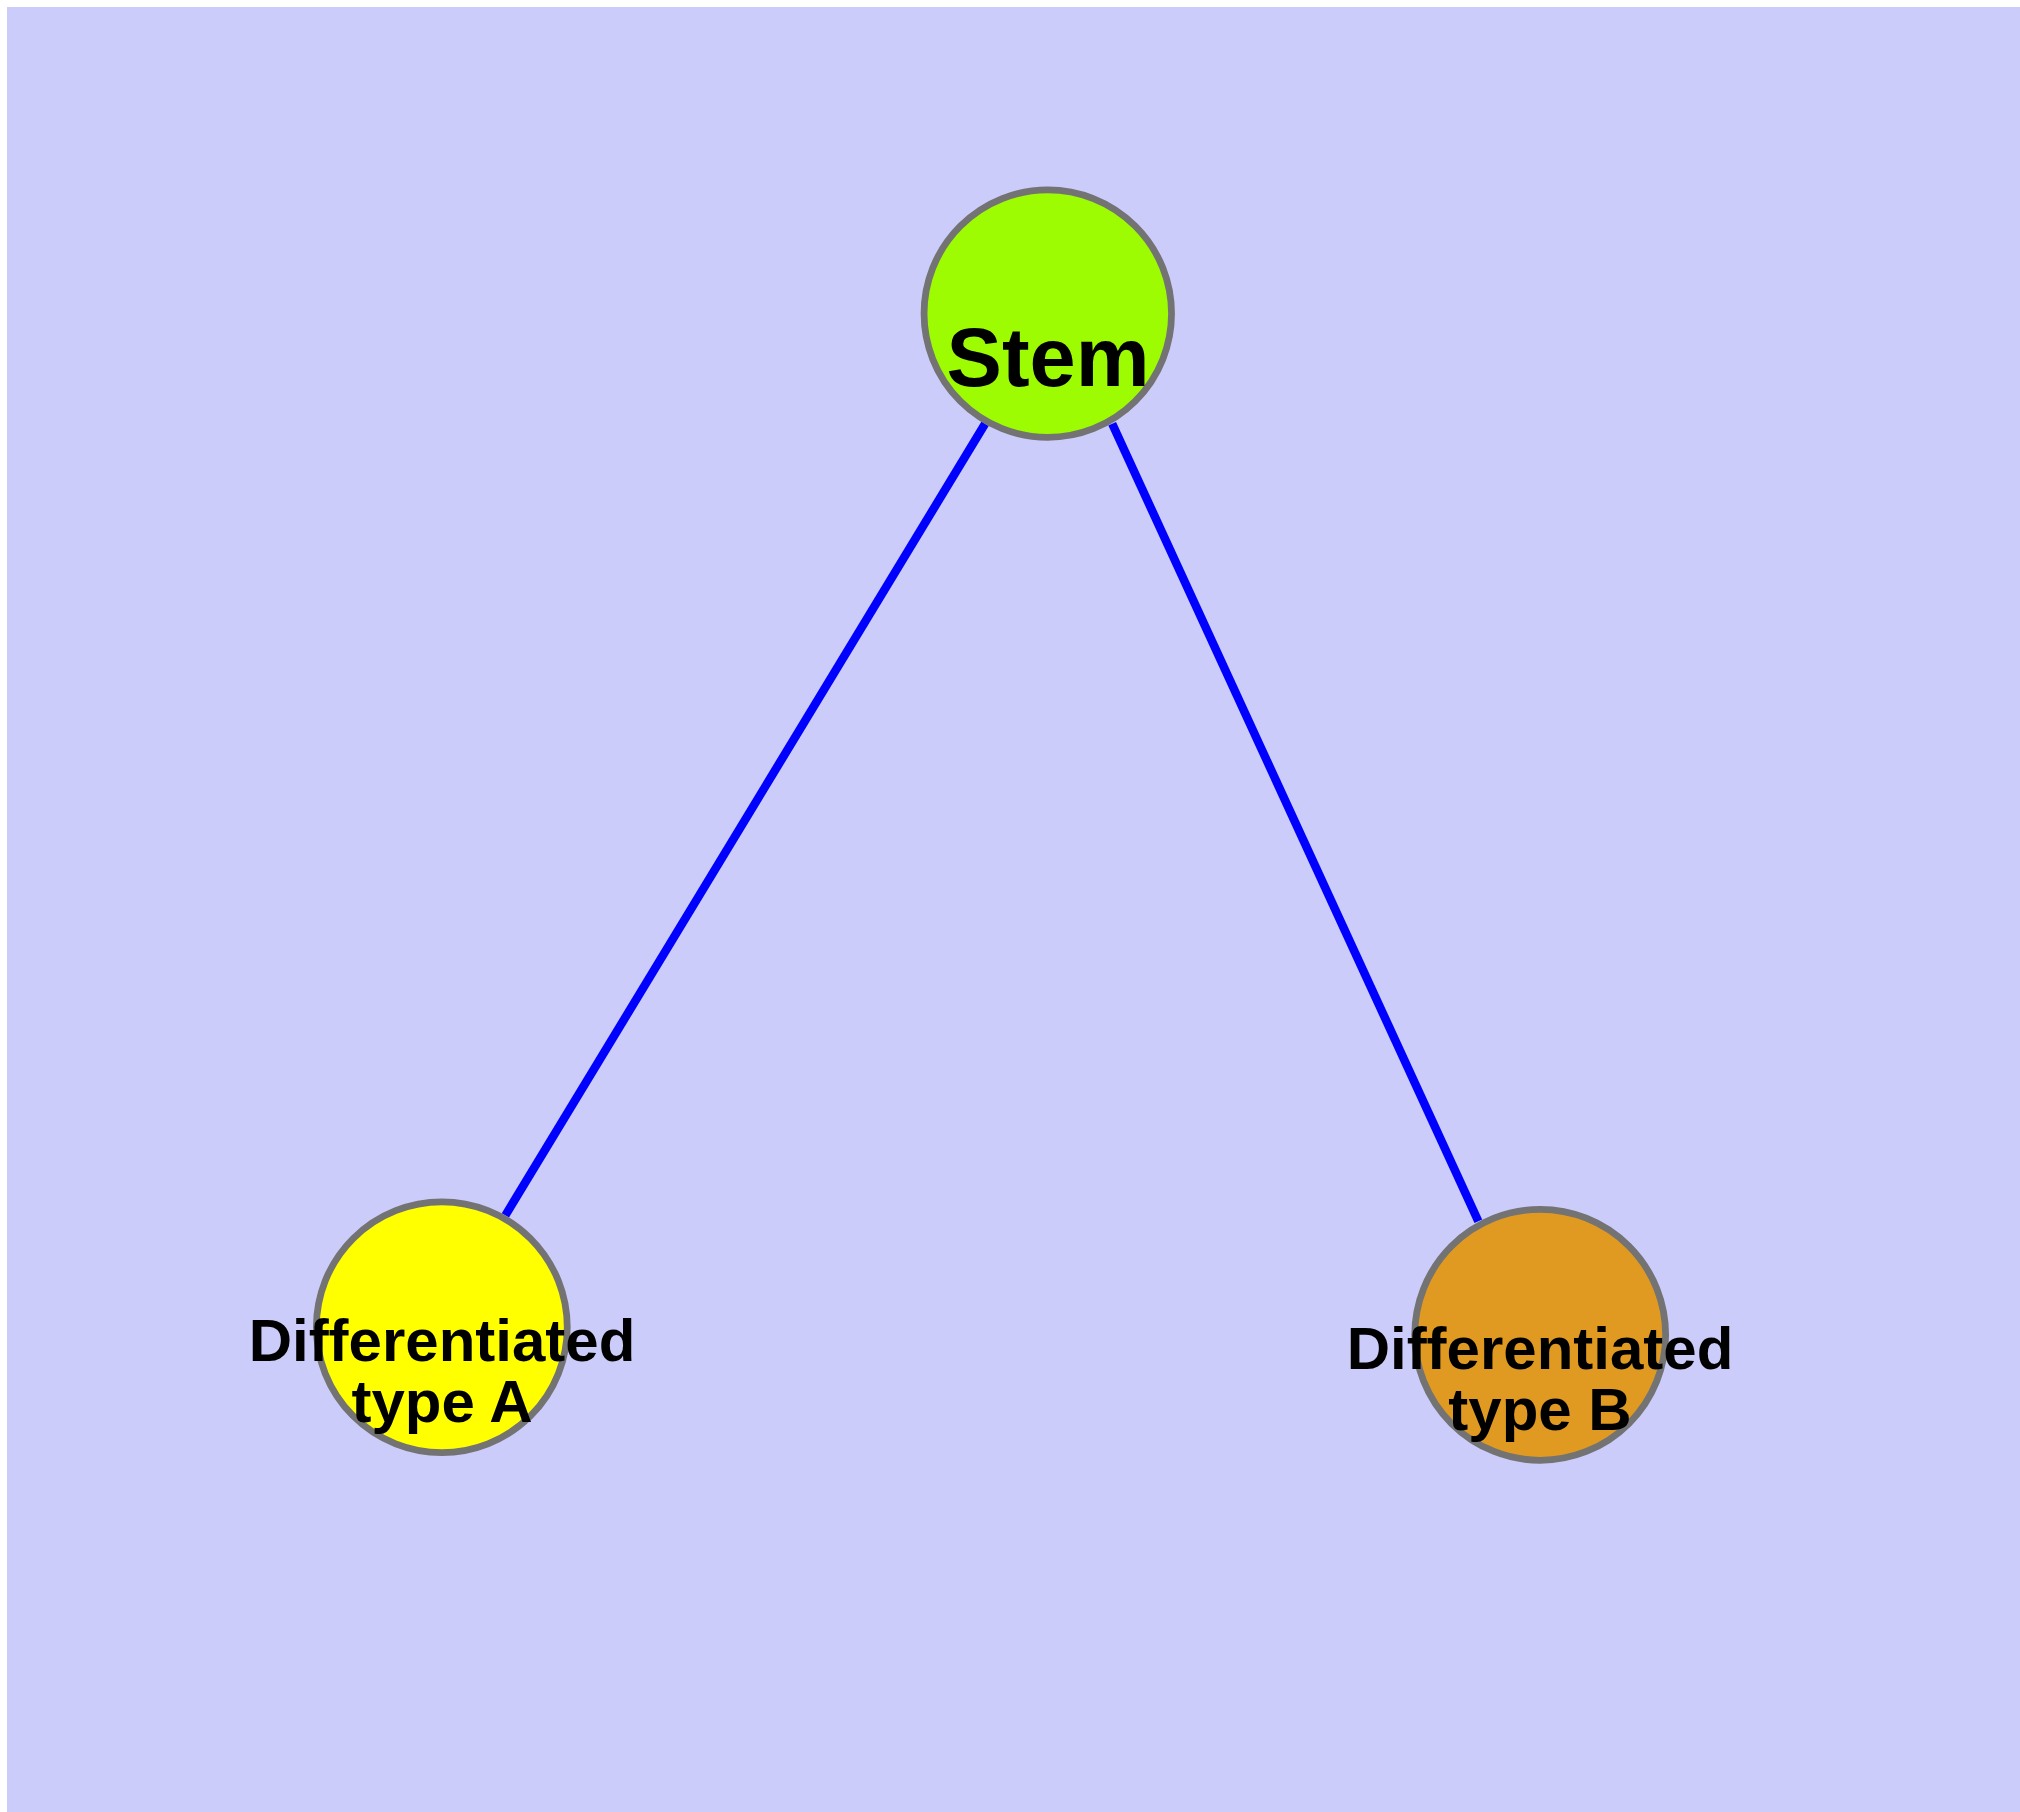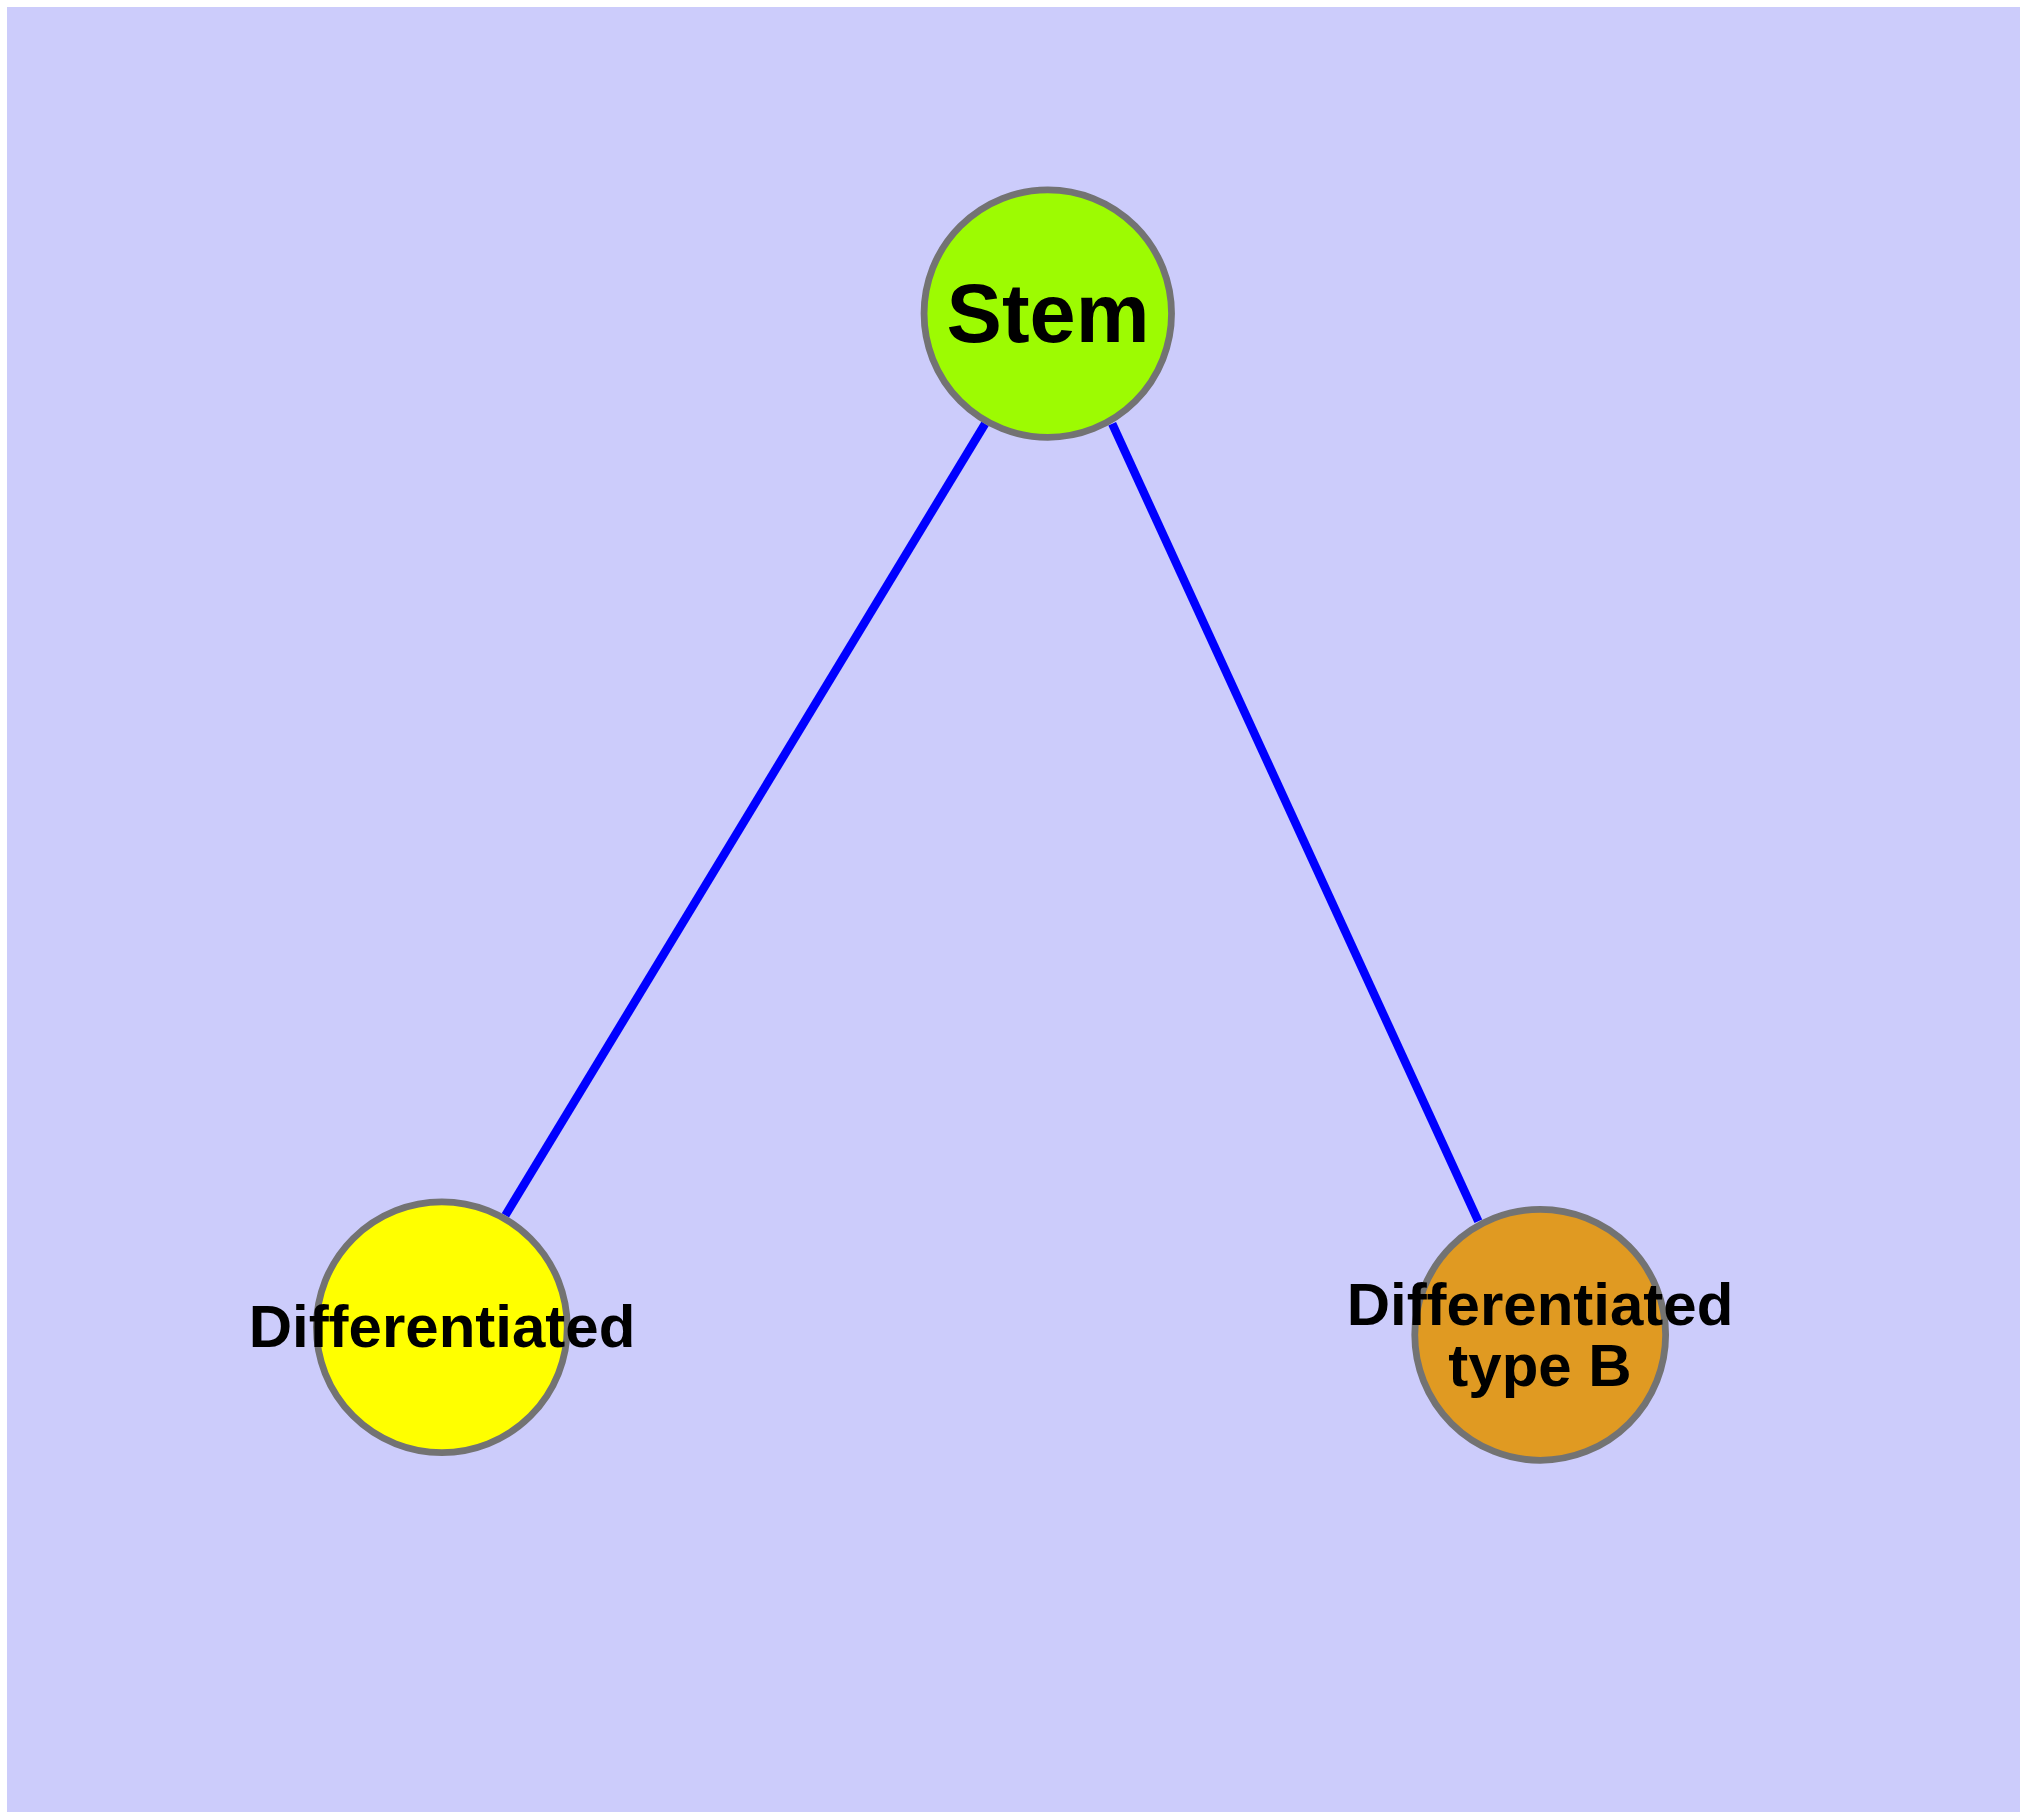"Stem" .node-label { margin-top: none -> 44px }
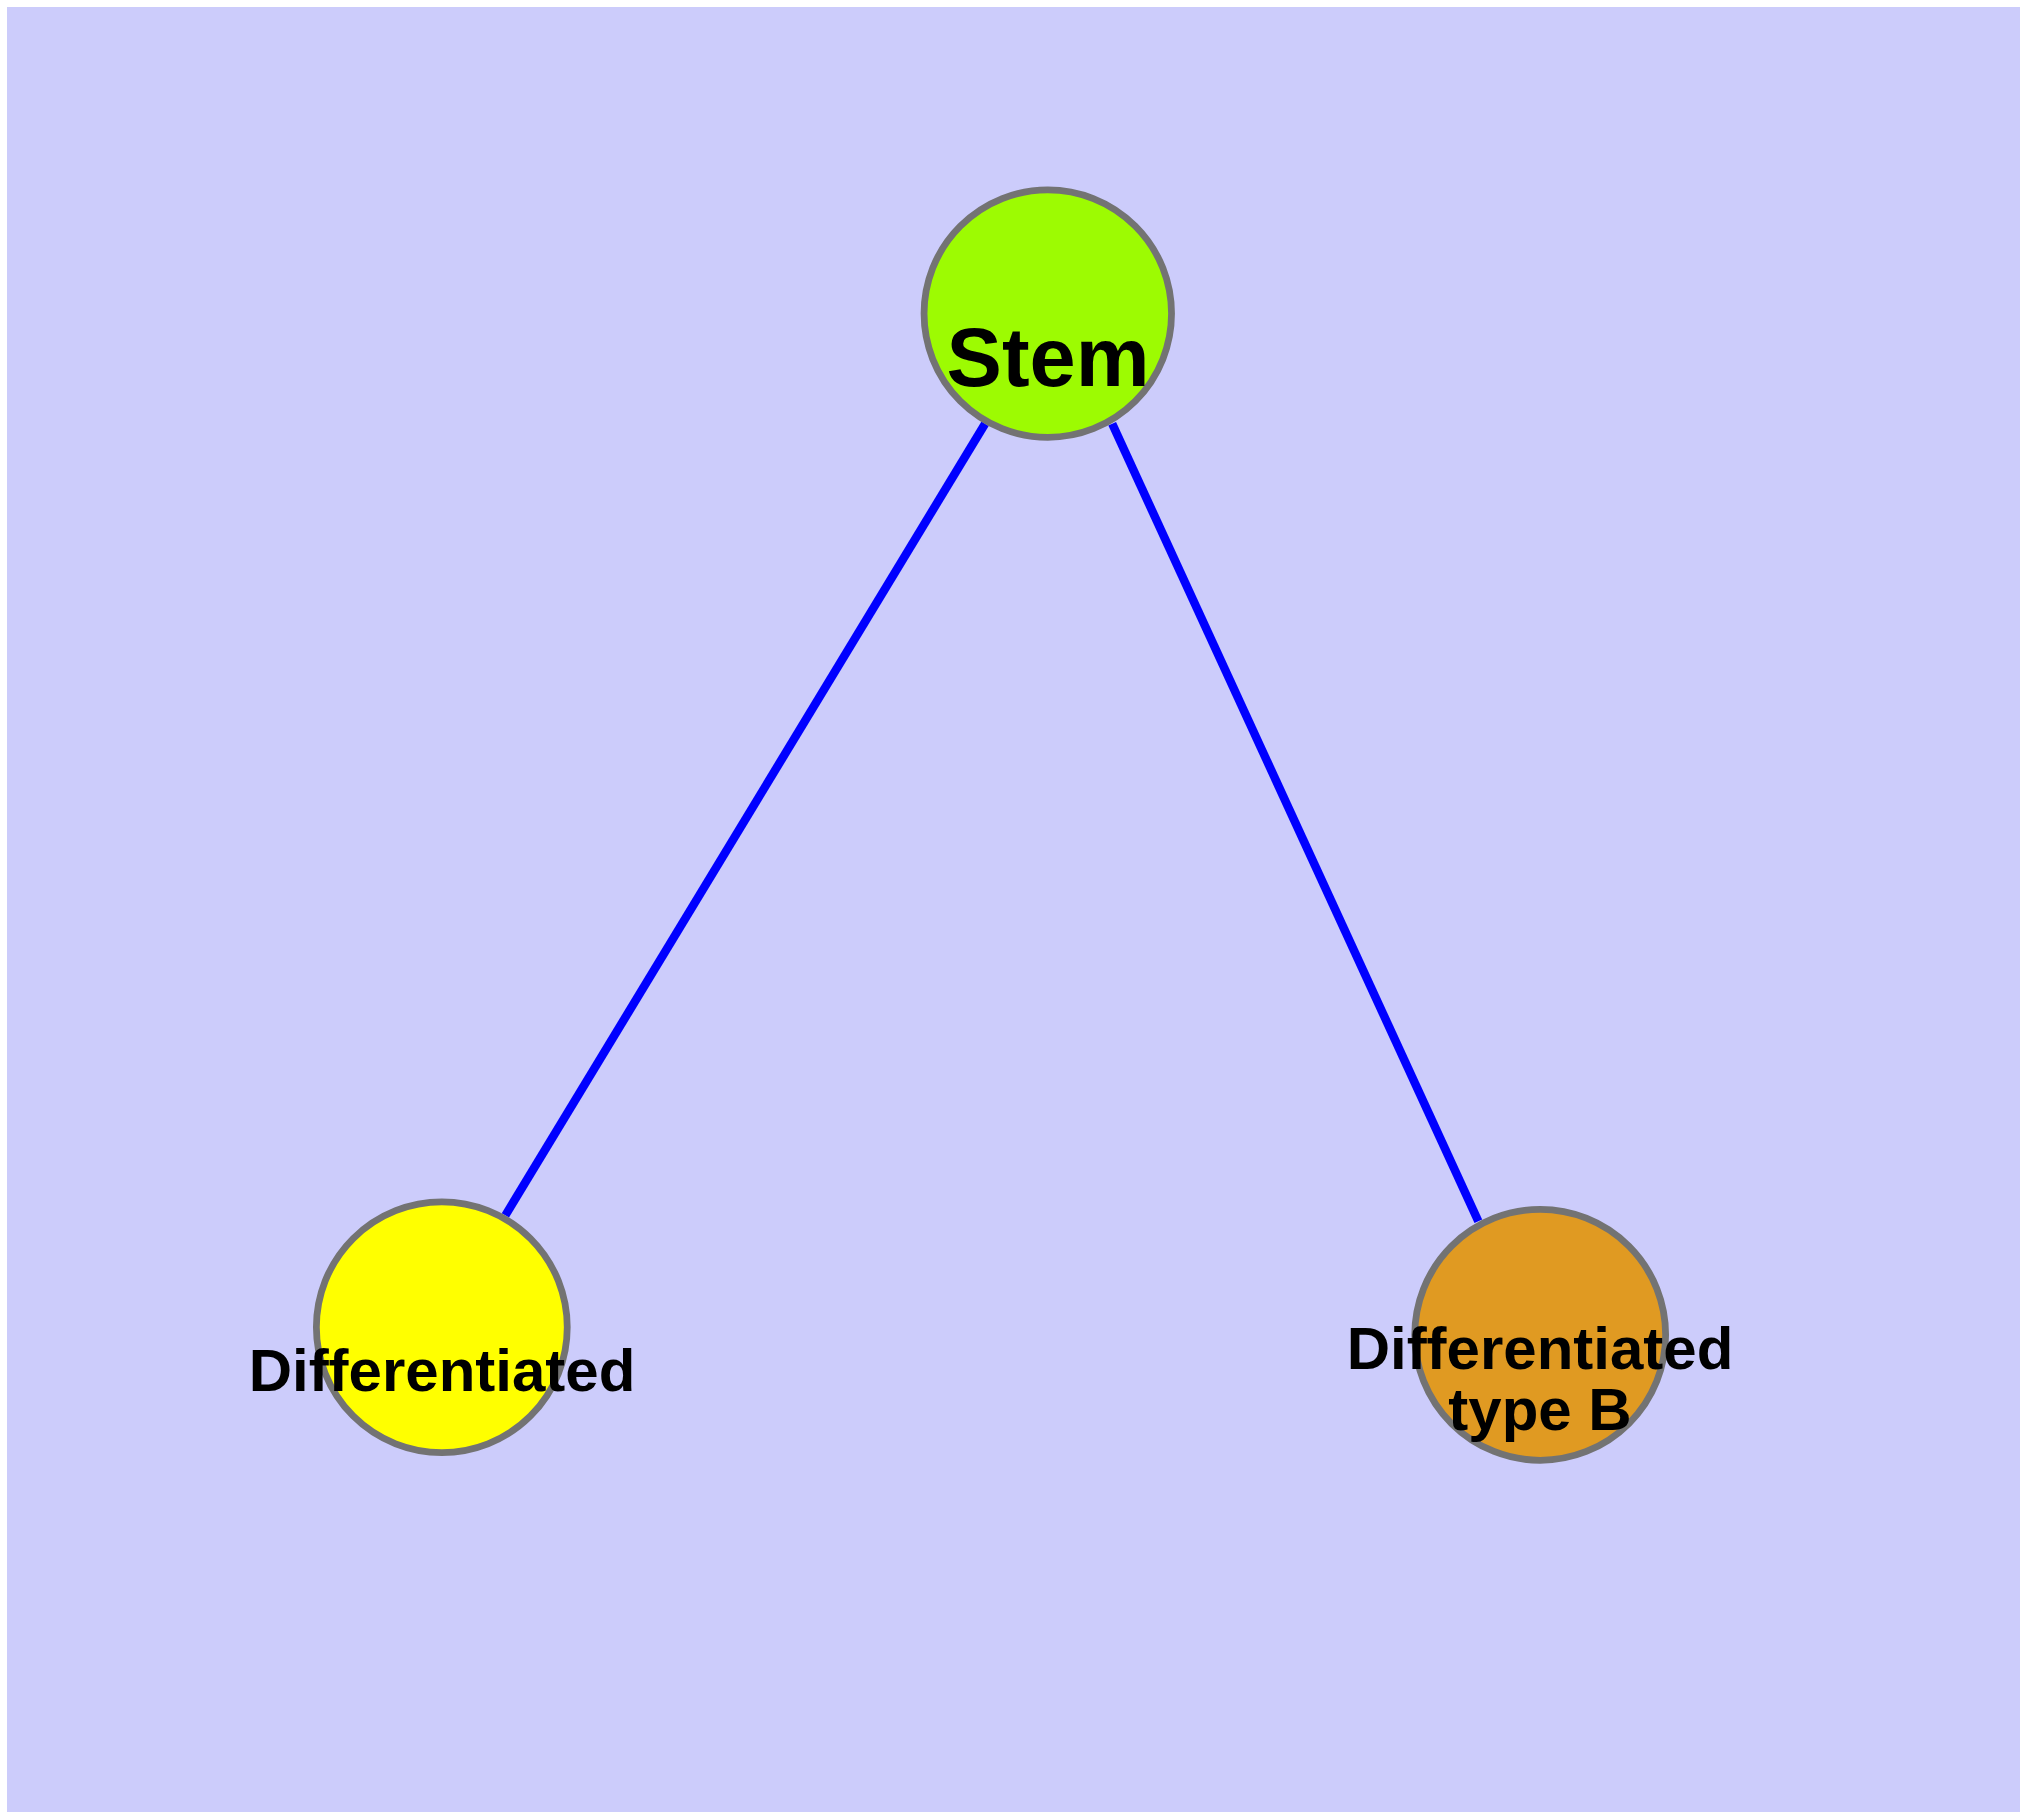"type A" span { html: none -> <span>type A</span> }
